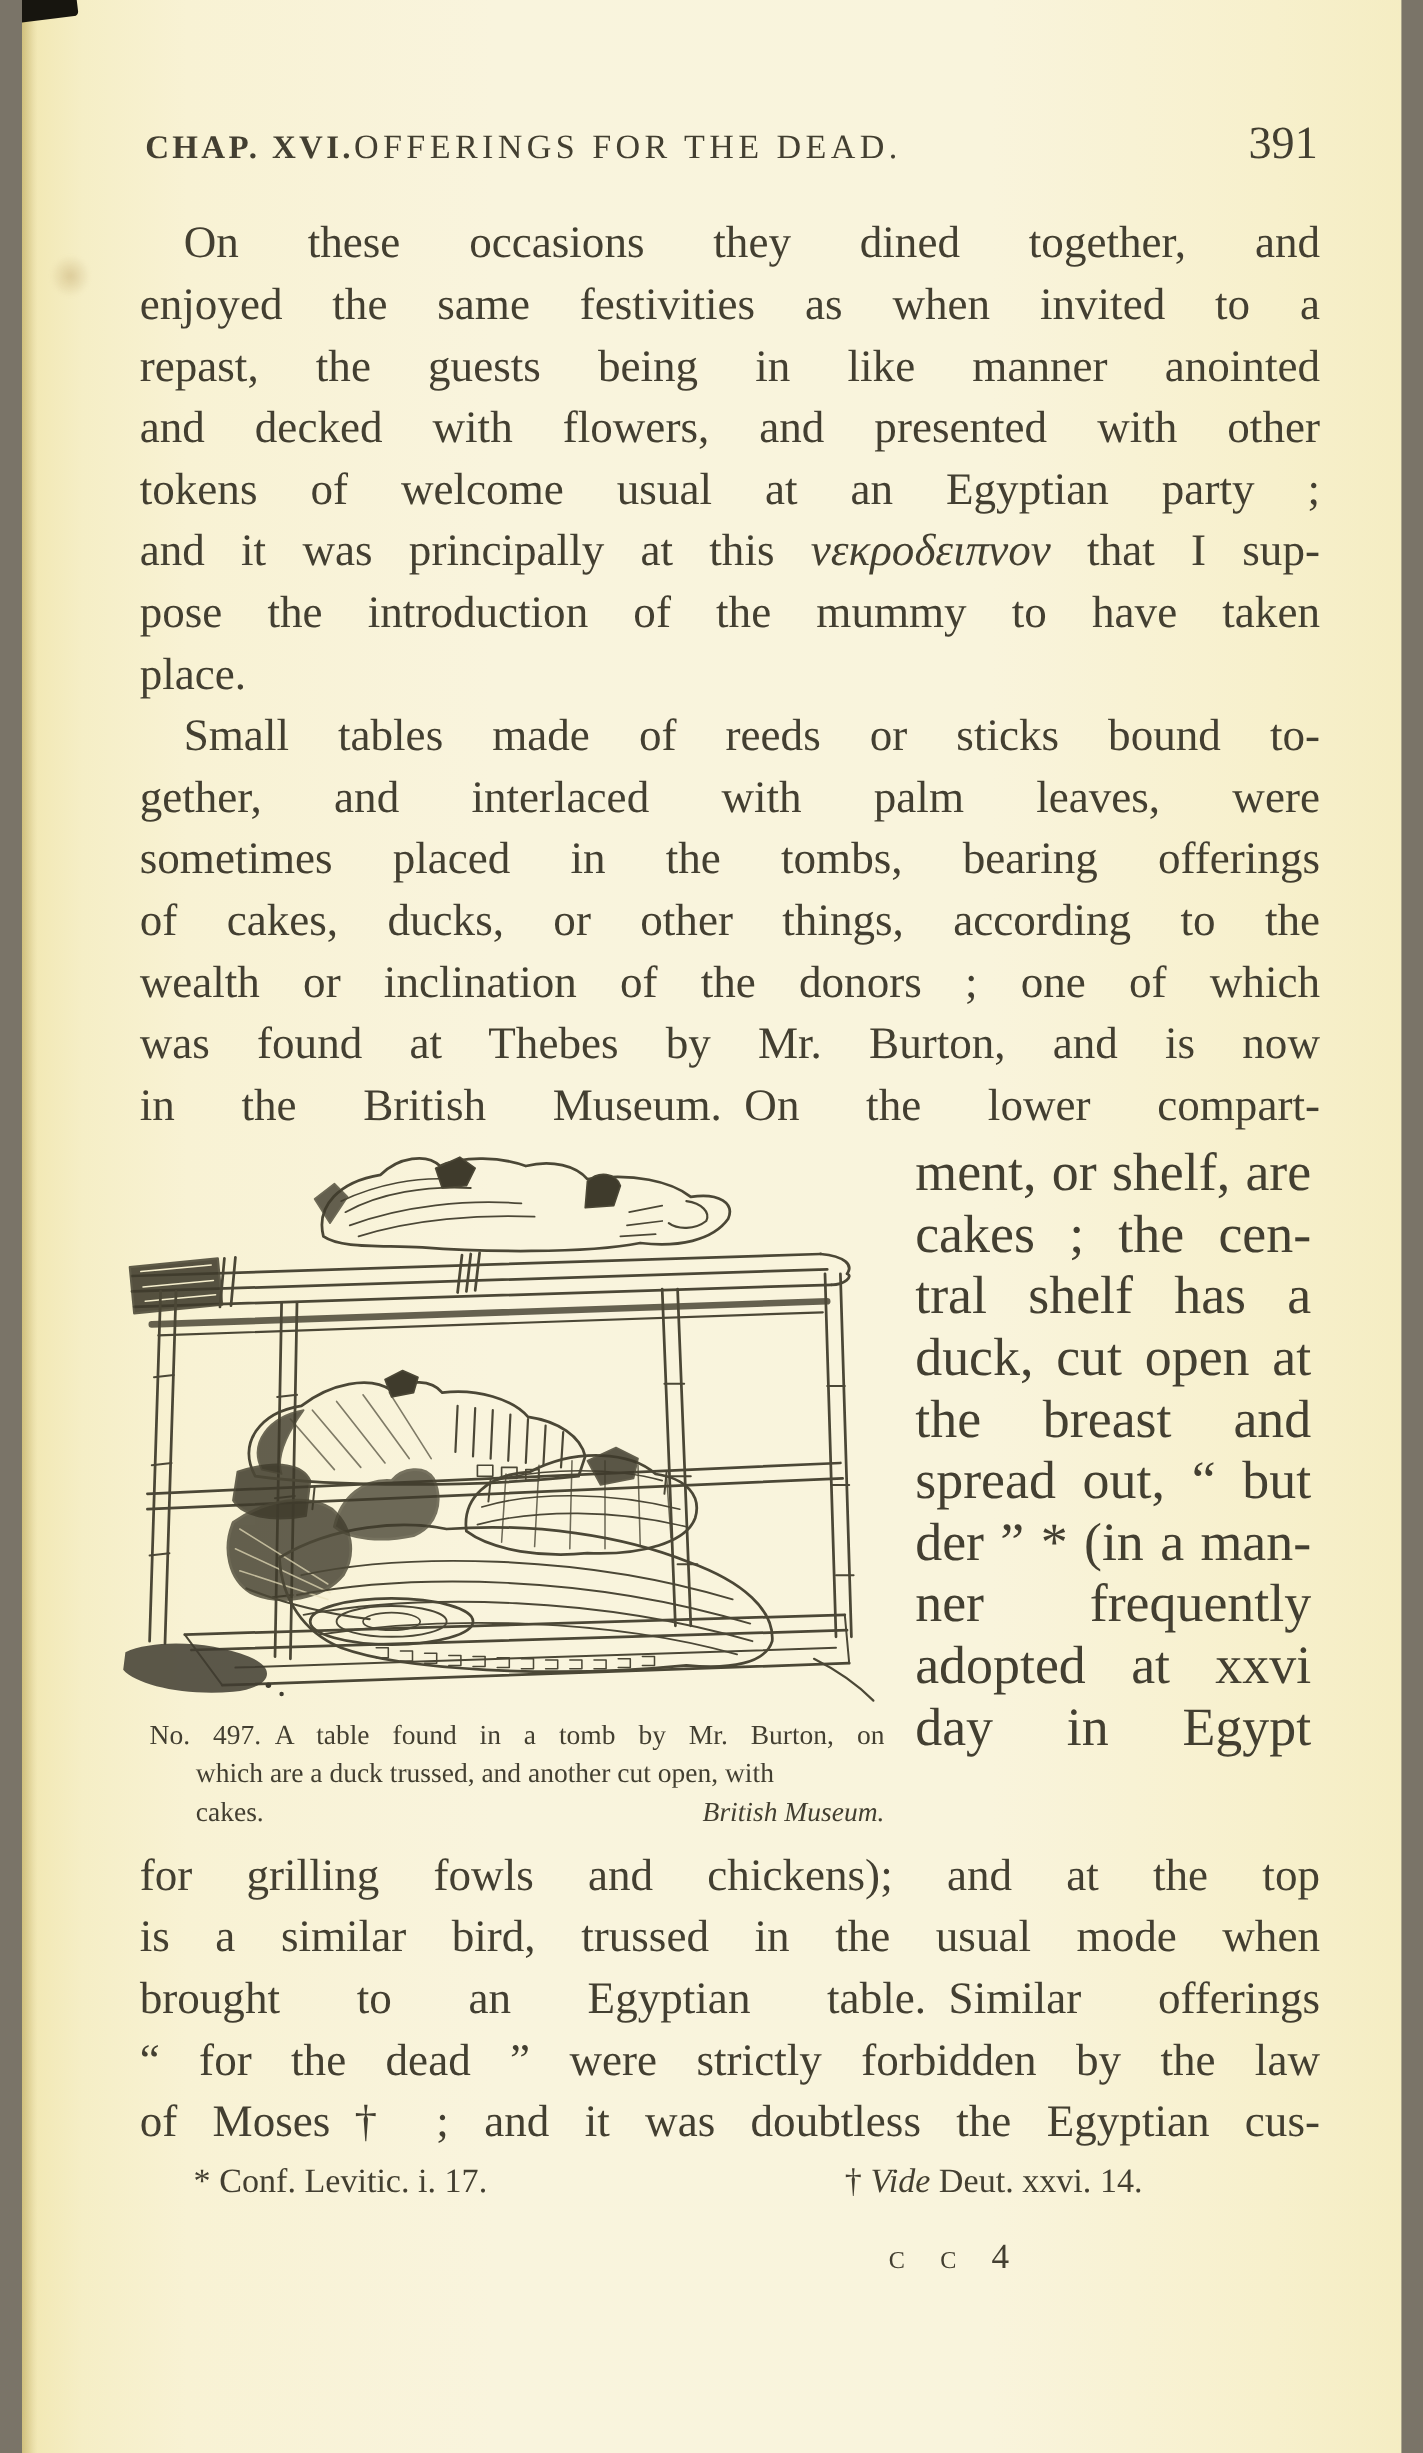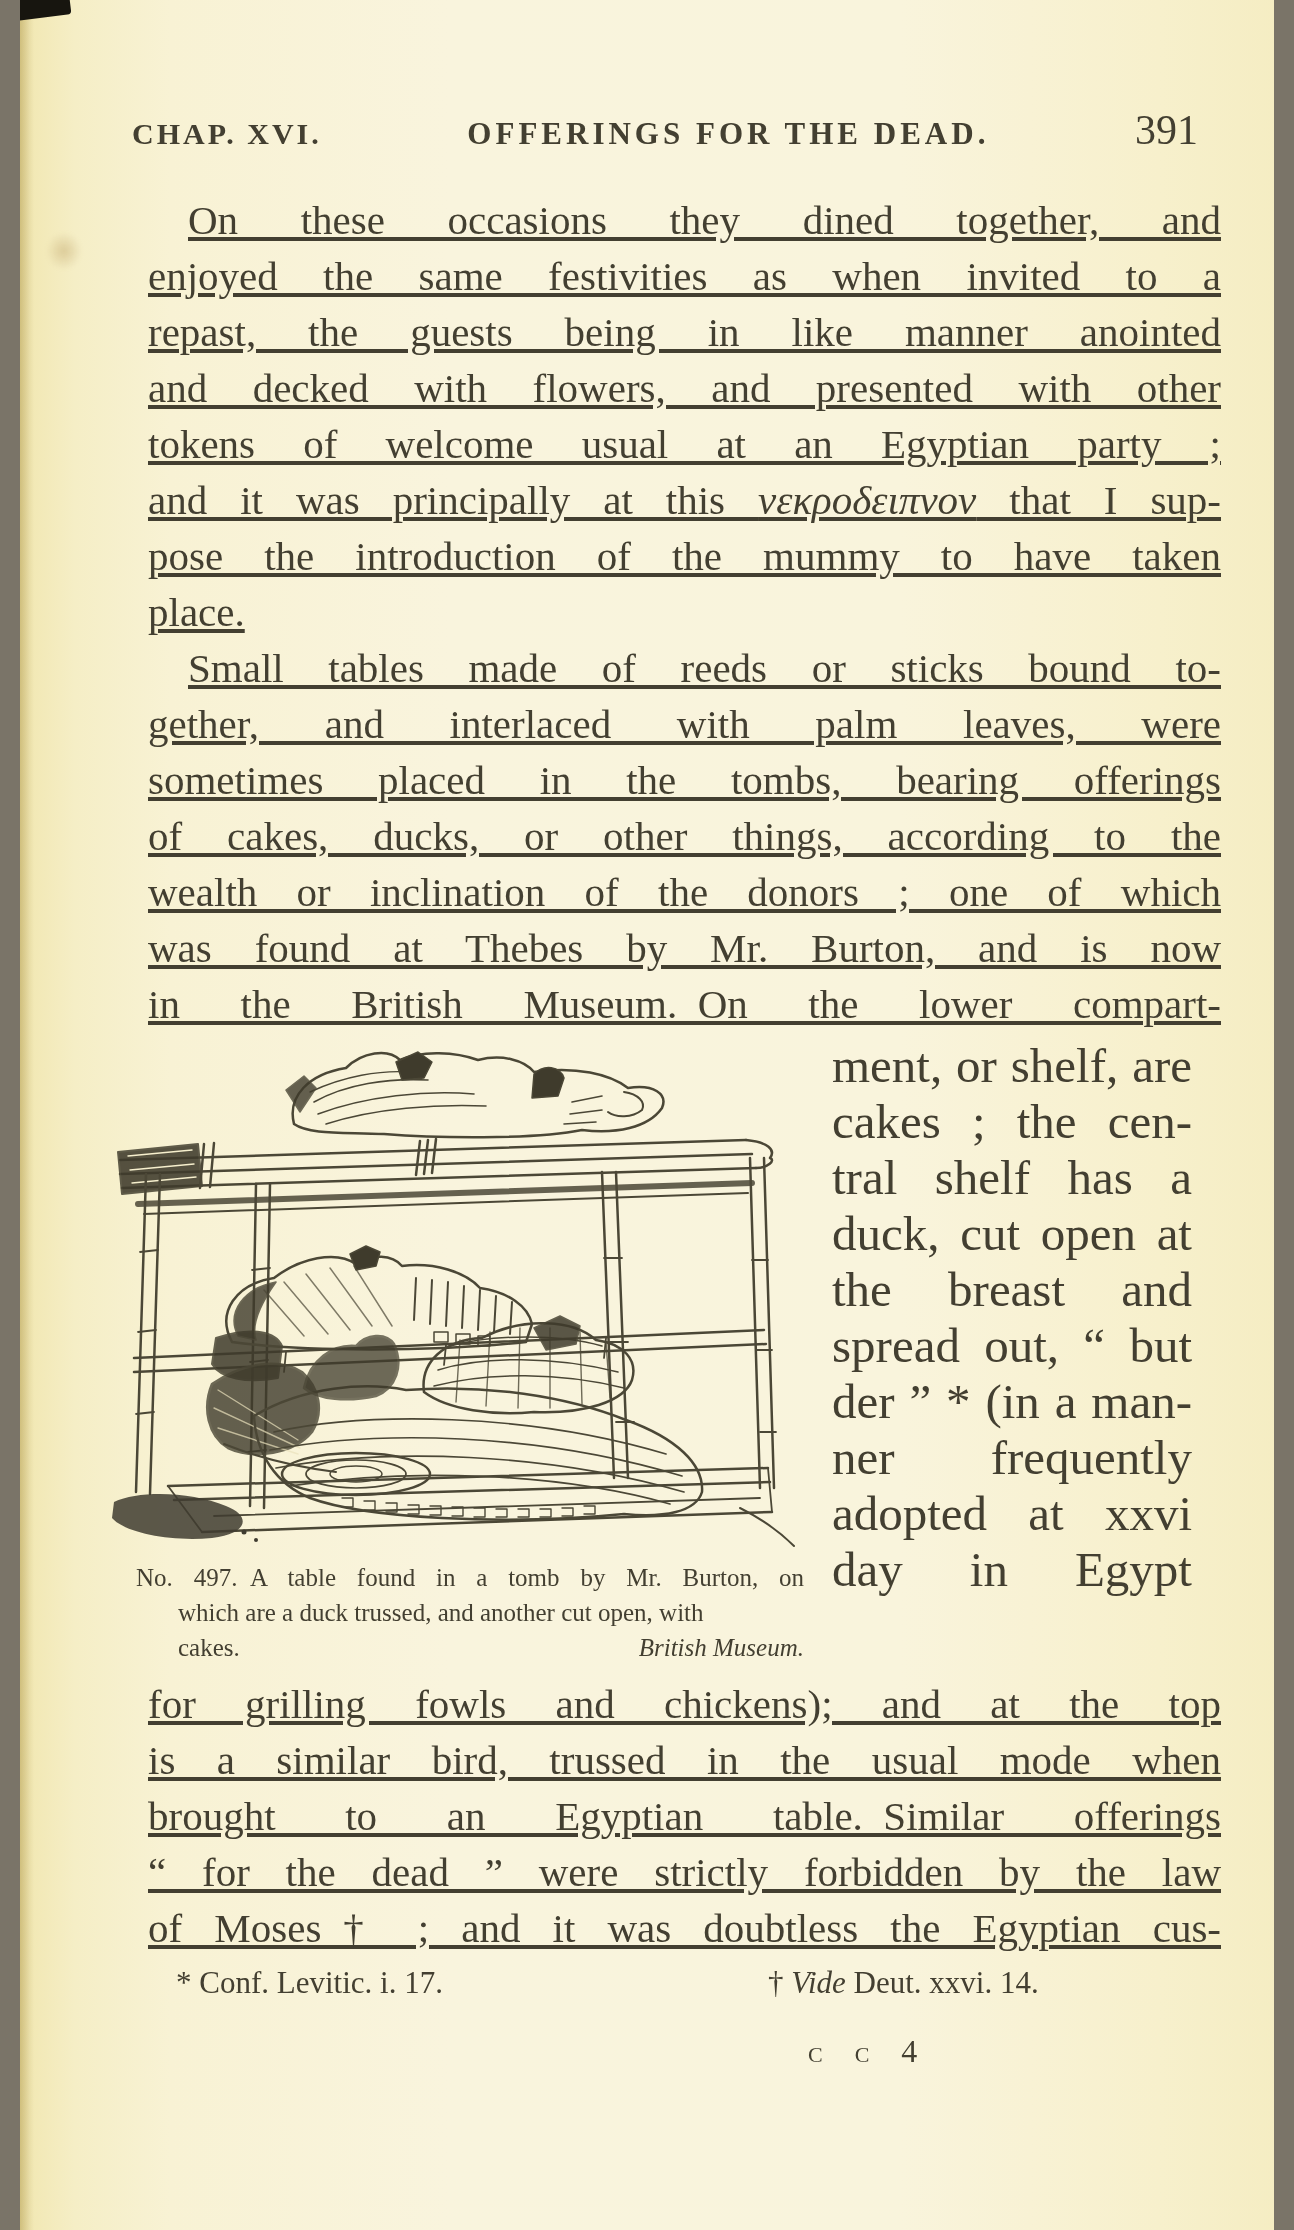"OFFERINGS FOR THE DEAD." .running-title { font-weight: bold -> normal; text-align: center -> left }
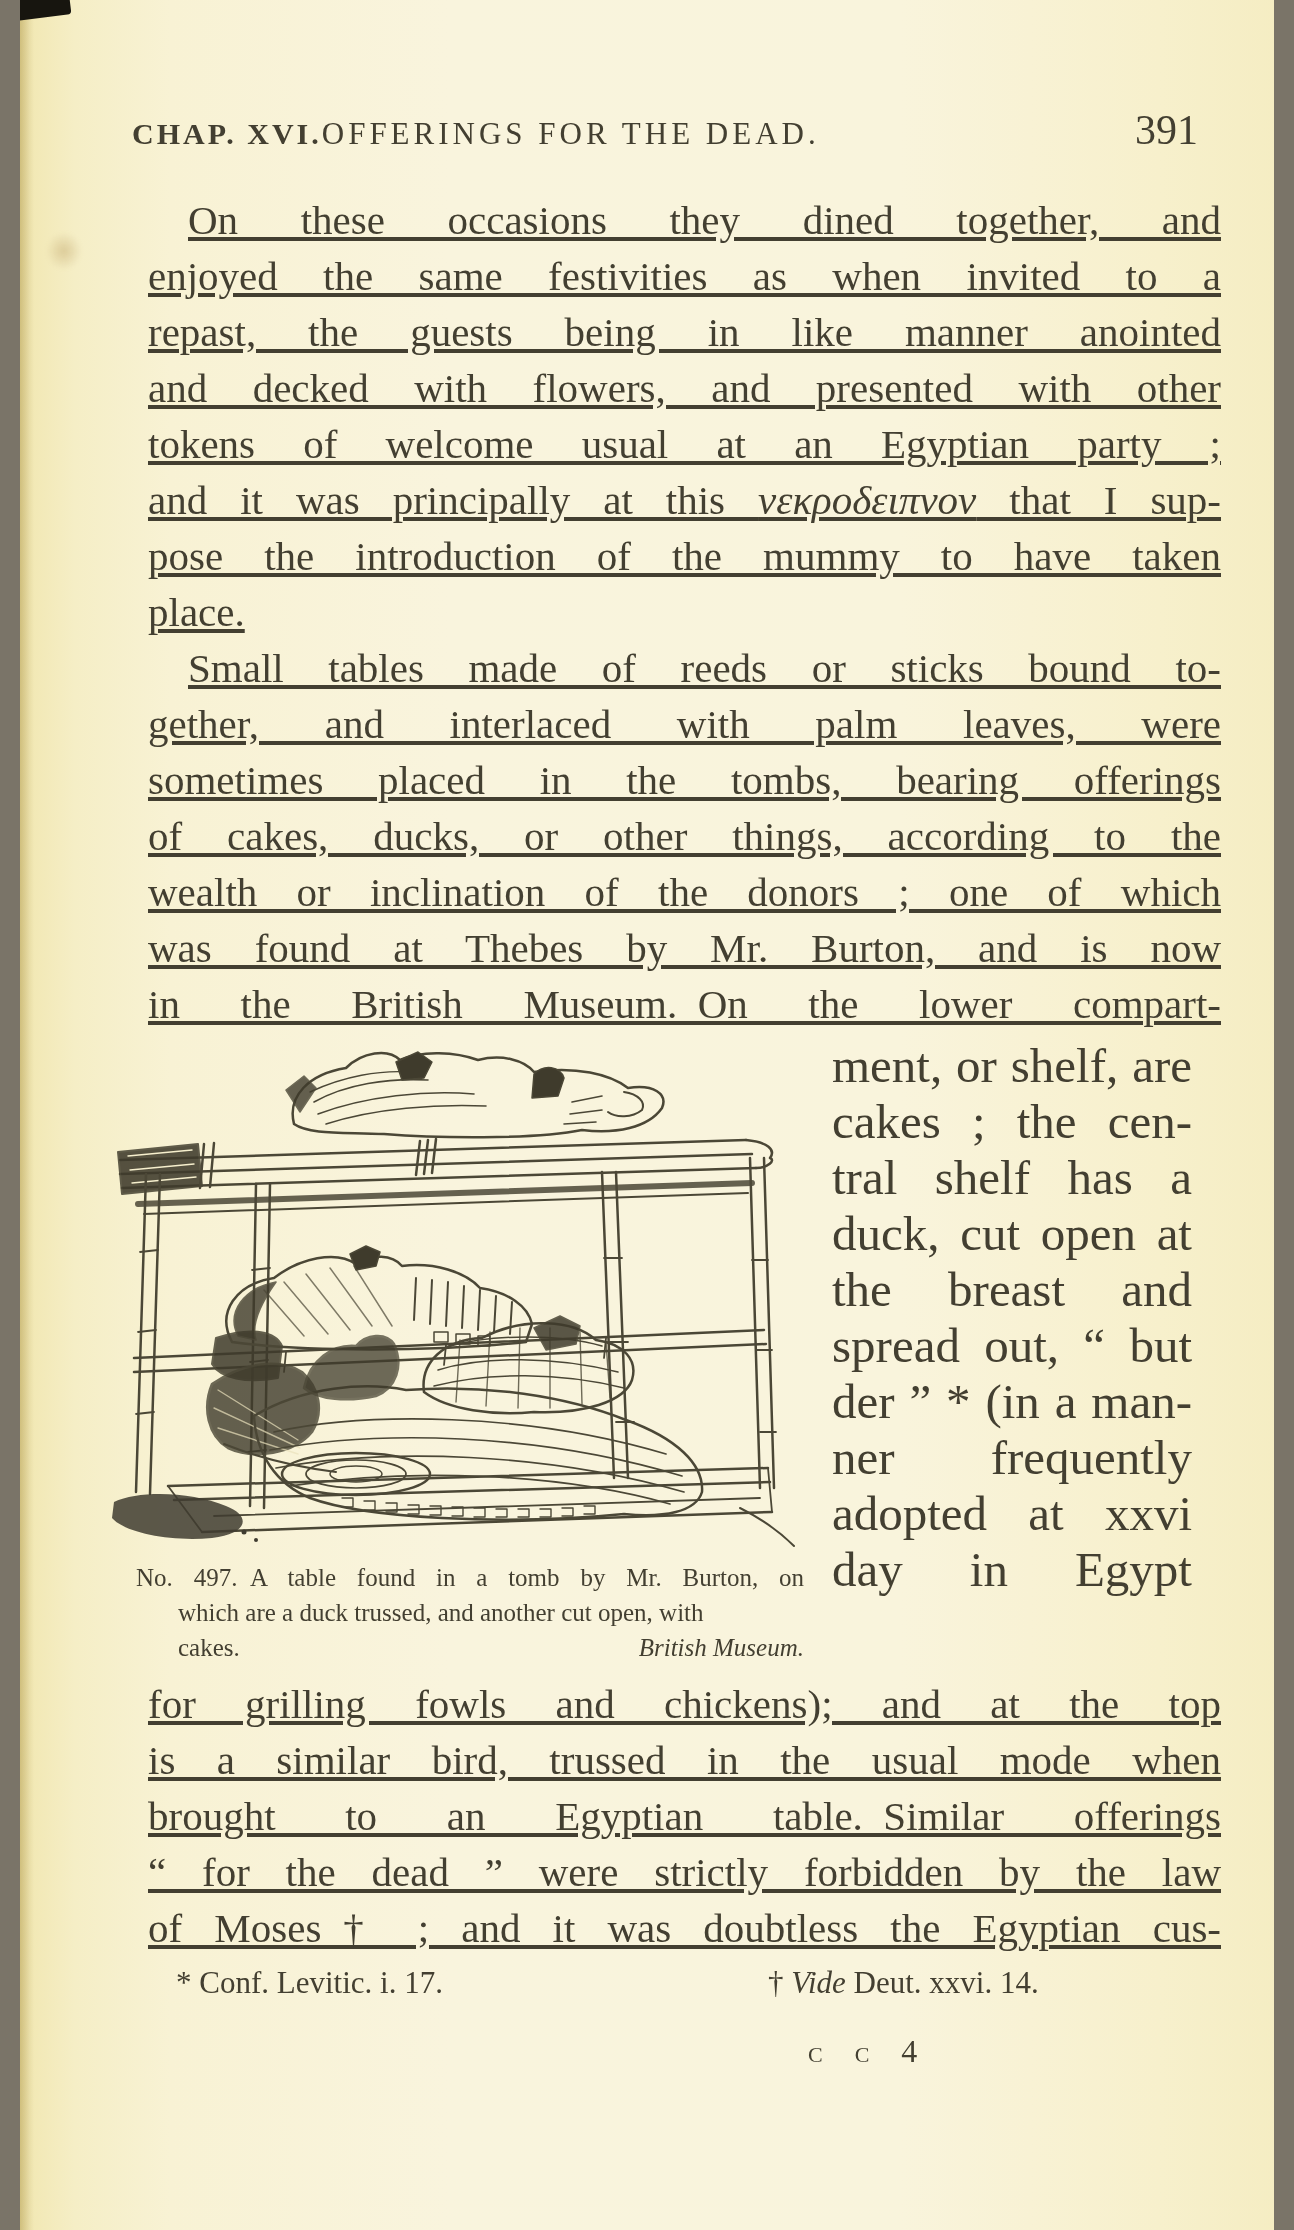"On these occasions they dined" .para { left: 128px -> 107px; text-decoration: underline -> none }
